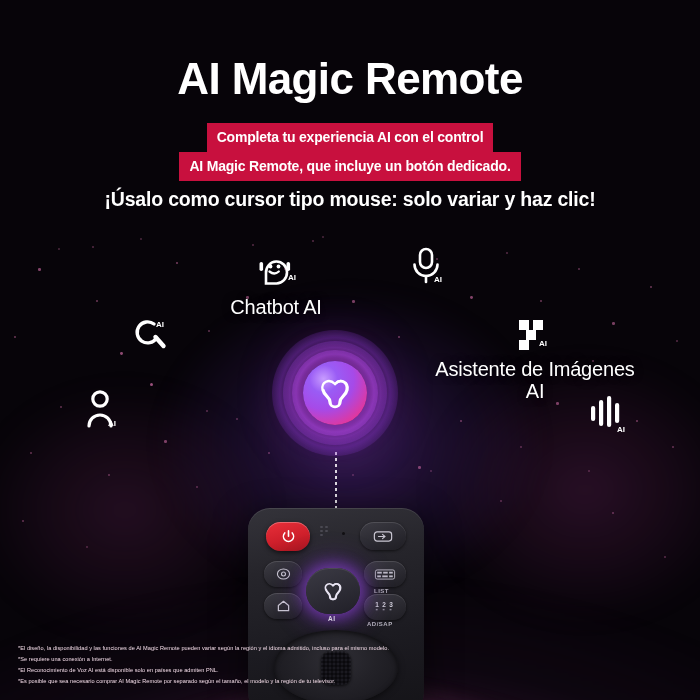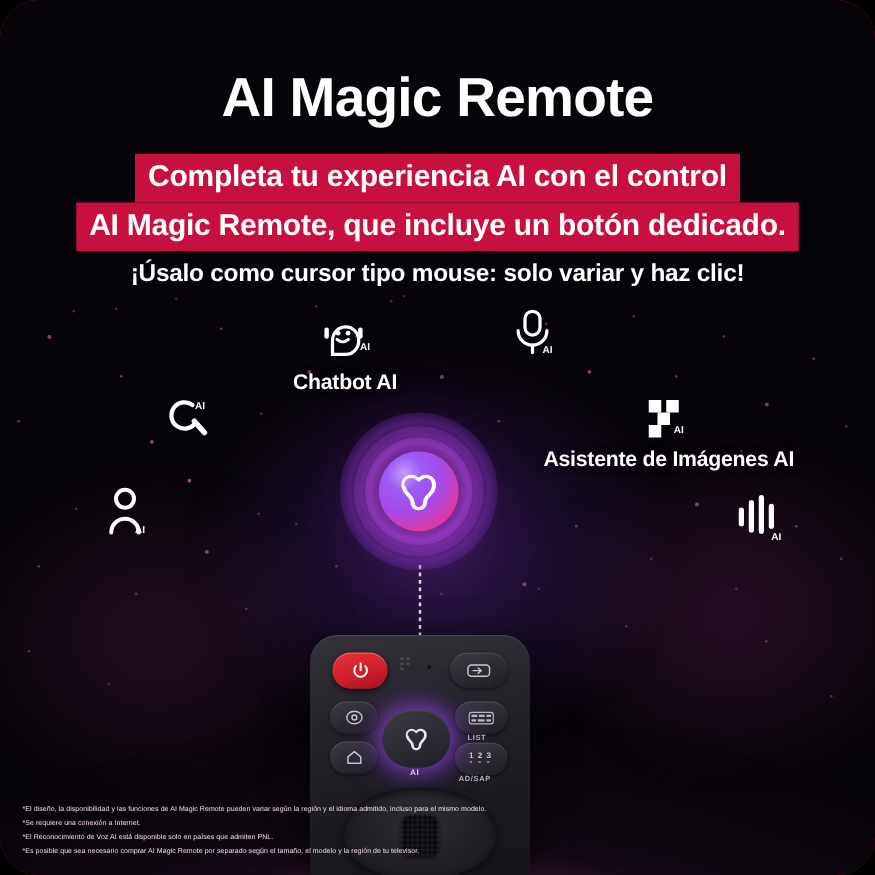"AI Magic Remote" #stage { border-radius: 30px -> none }
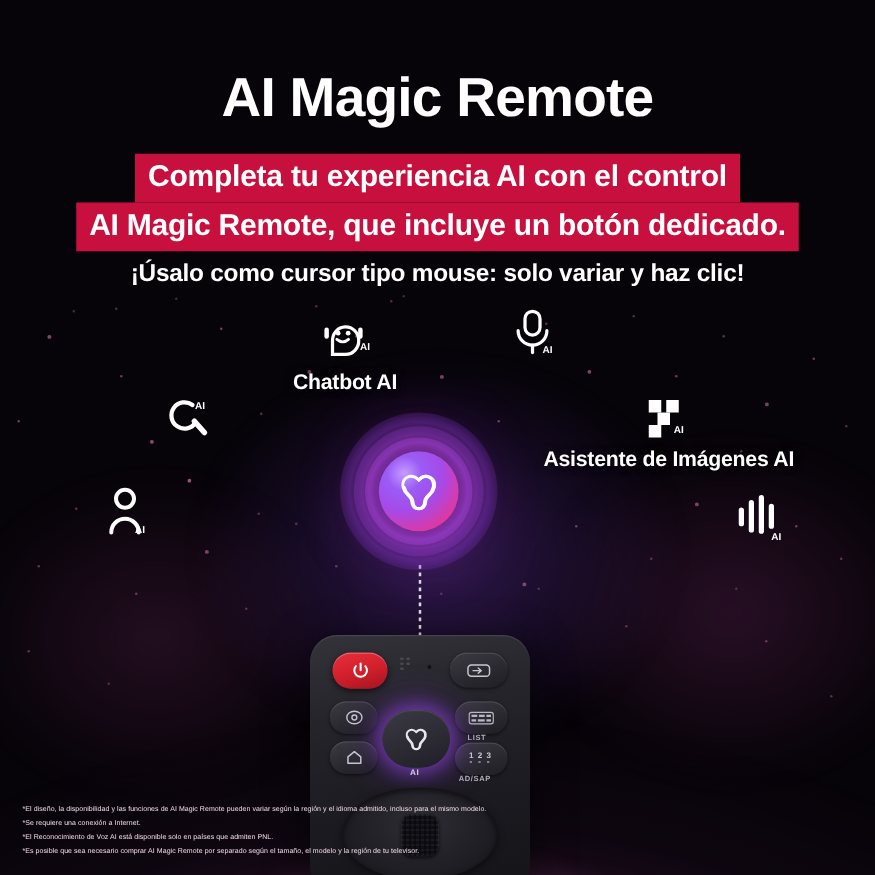"Completa tu experiencia AI con" .banner-line { font-size: 24px -> 14px }
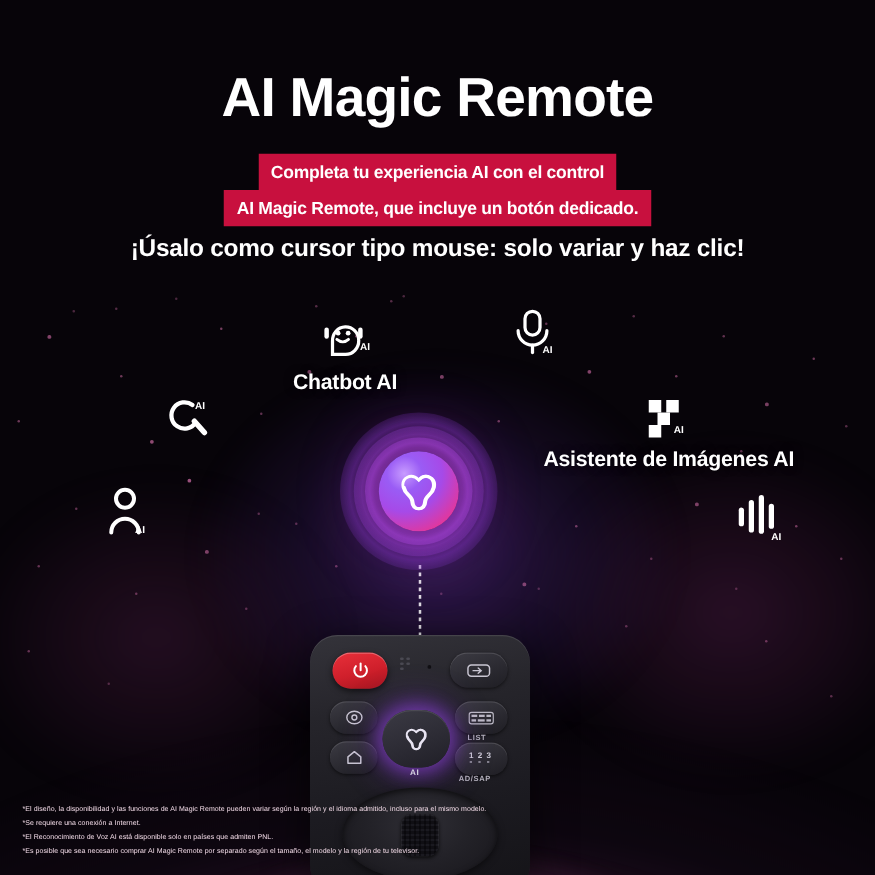"Chatbot AI" .feature .f-label { font-size: 17px -> 20px; font-weight: 700 -> 400 }
